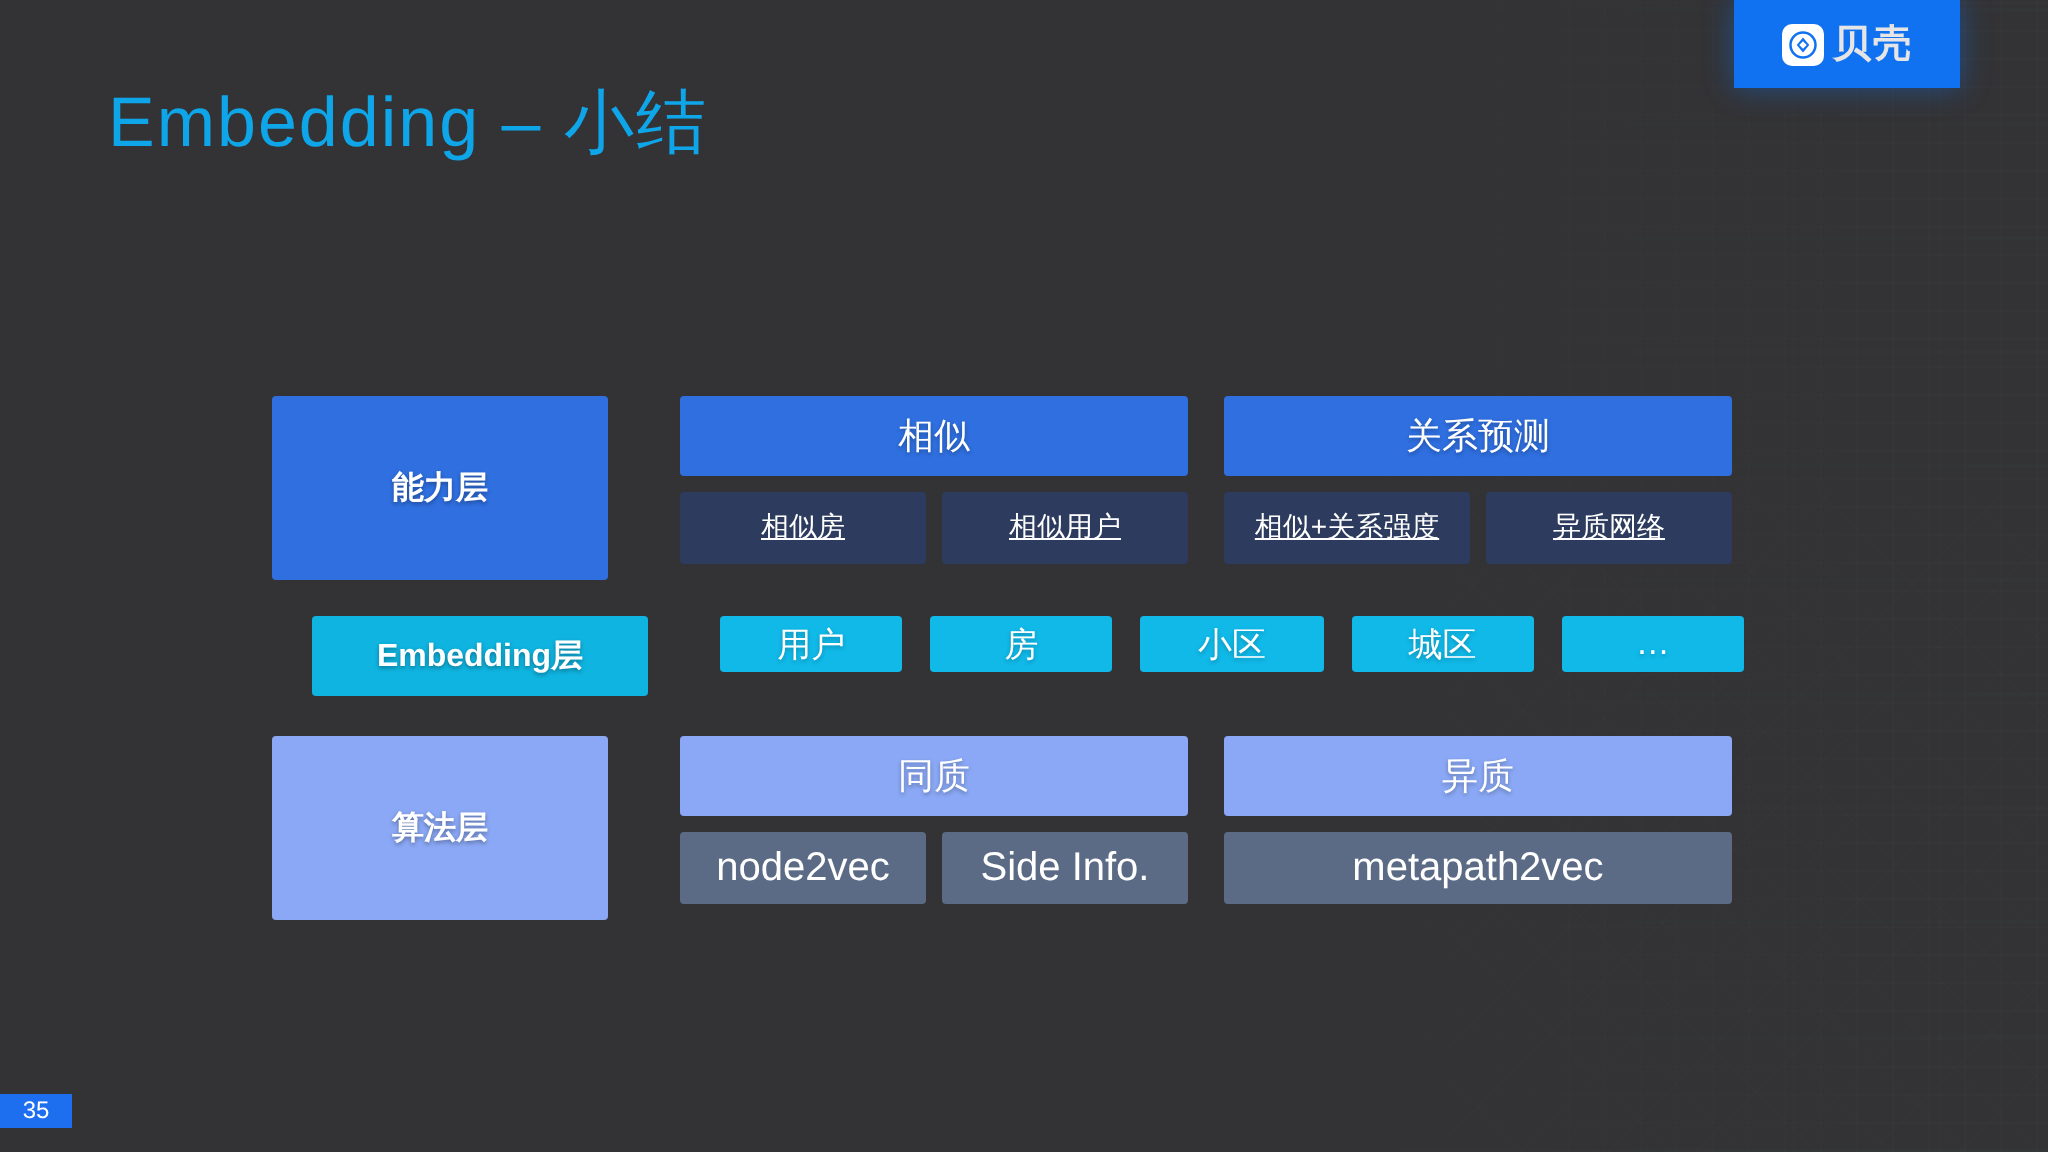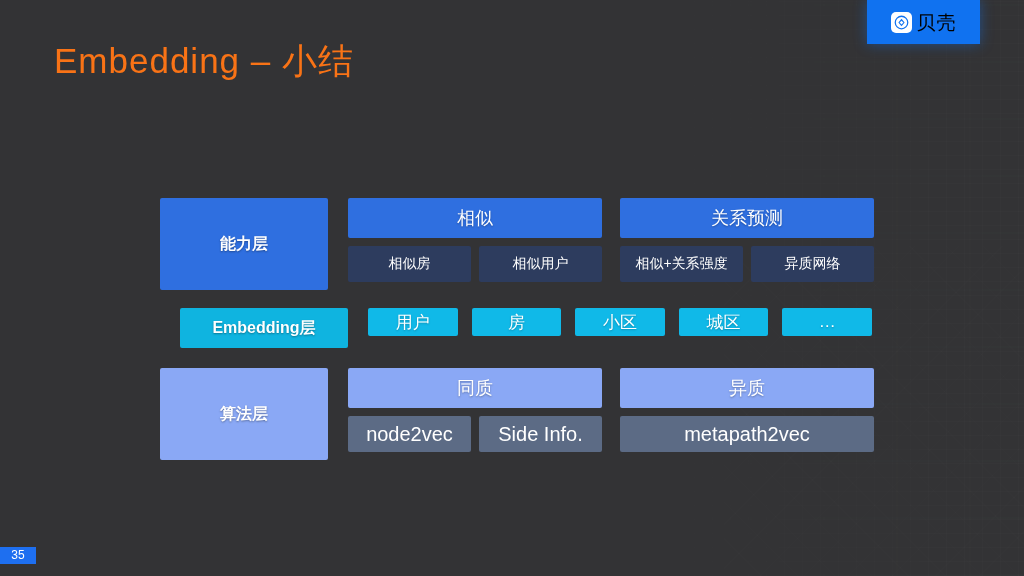"贝壳" .logo-text { color: #000000 -> #e5e5e5; font-weight: normal -> bold }
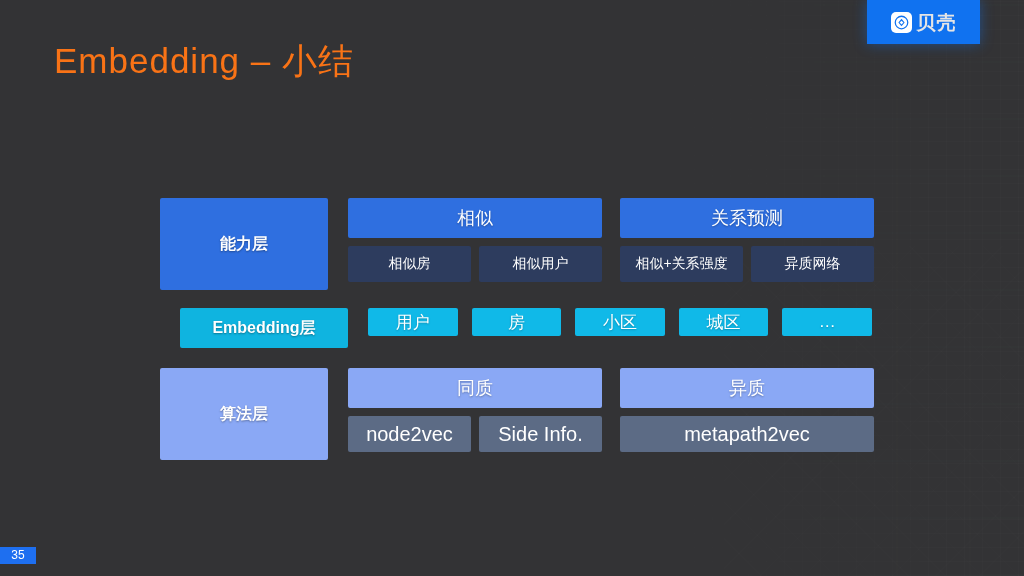"Embedding – 小结" .title { color: #f97316 -> #0ea5e9 }
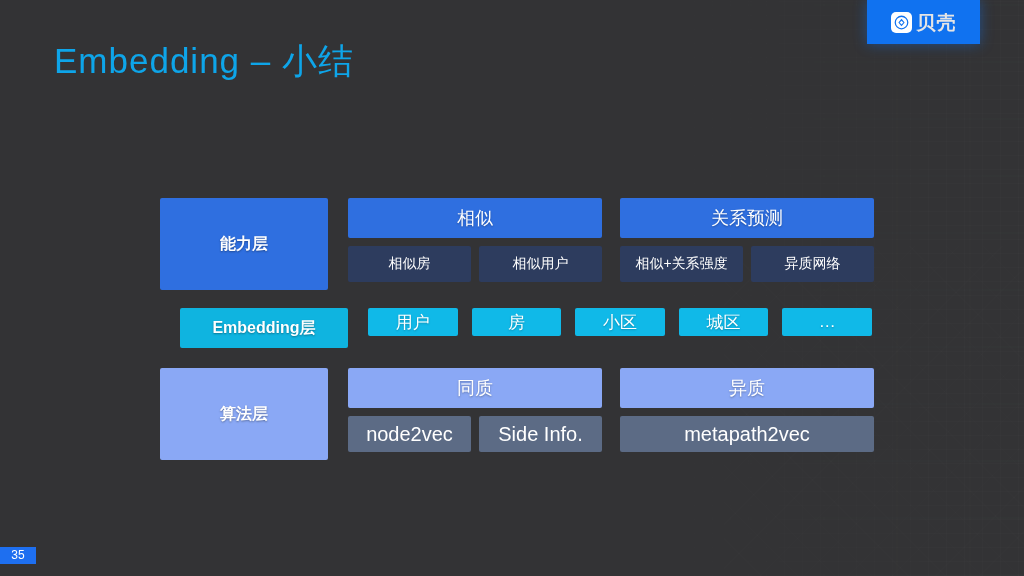"相似" .row-body { margin-left: 20px -> 36px }
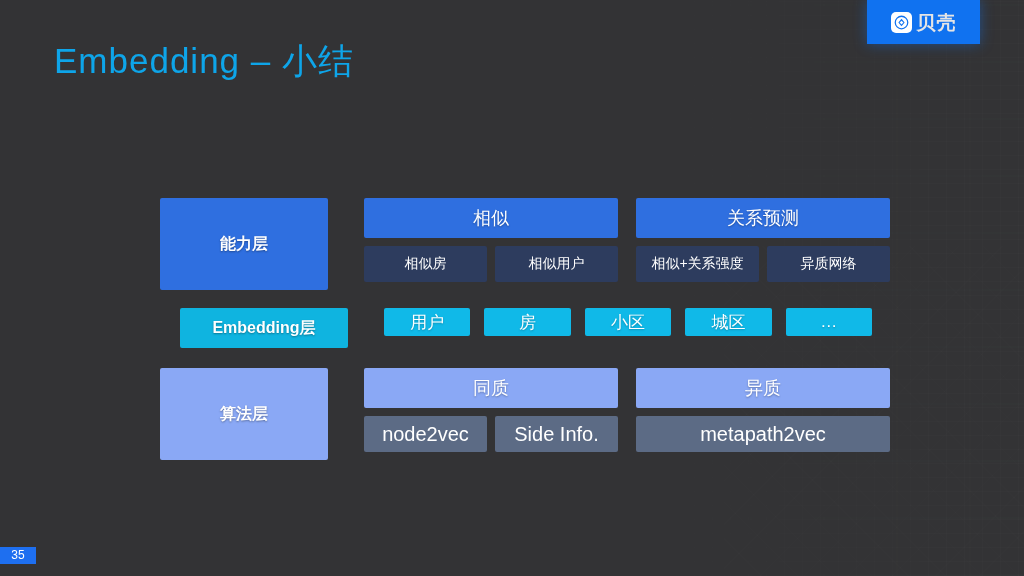"能力层" .row-label { margin-left: 24px -> none }
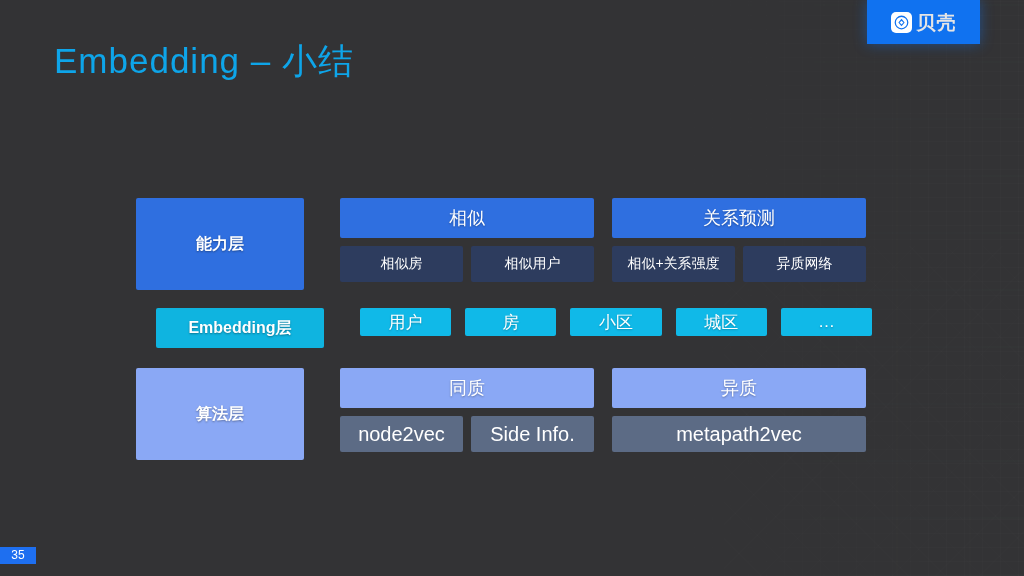"相似房" .r1-chip { text-decoration: none -> underline }
